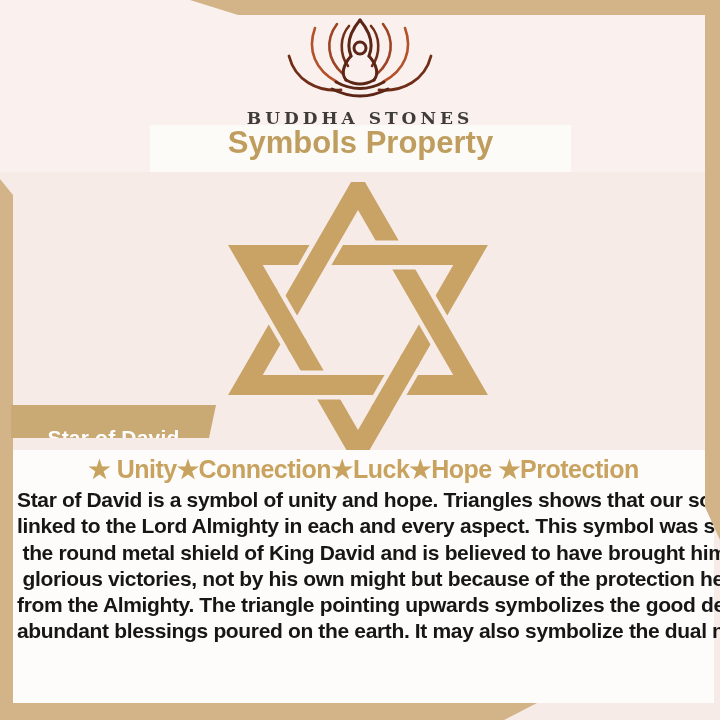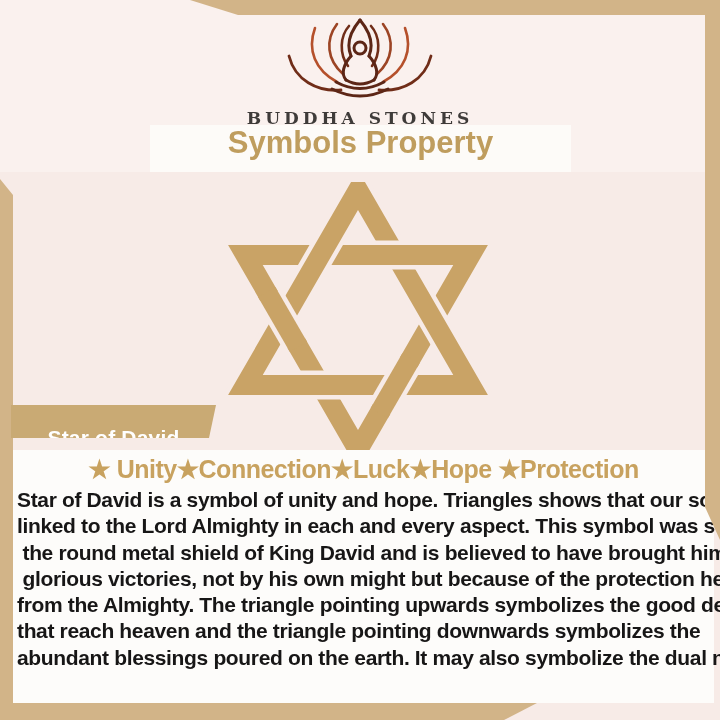"that reach heaven and the" div.desc-line { html: <div>that reach heaven and the triangle pointing downwards symbolizes the</div> -> none }
